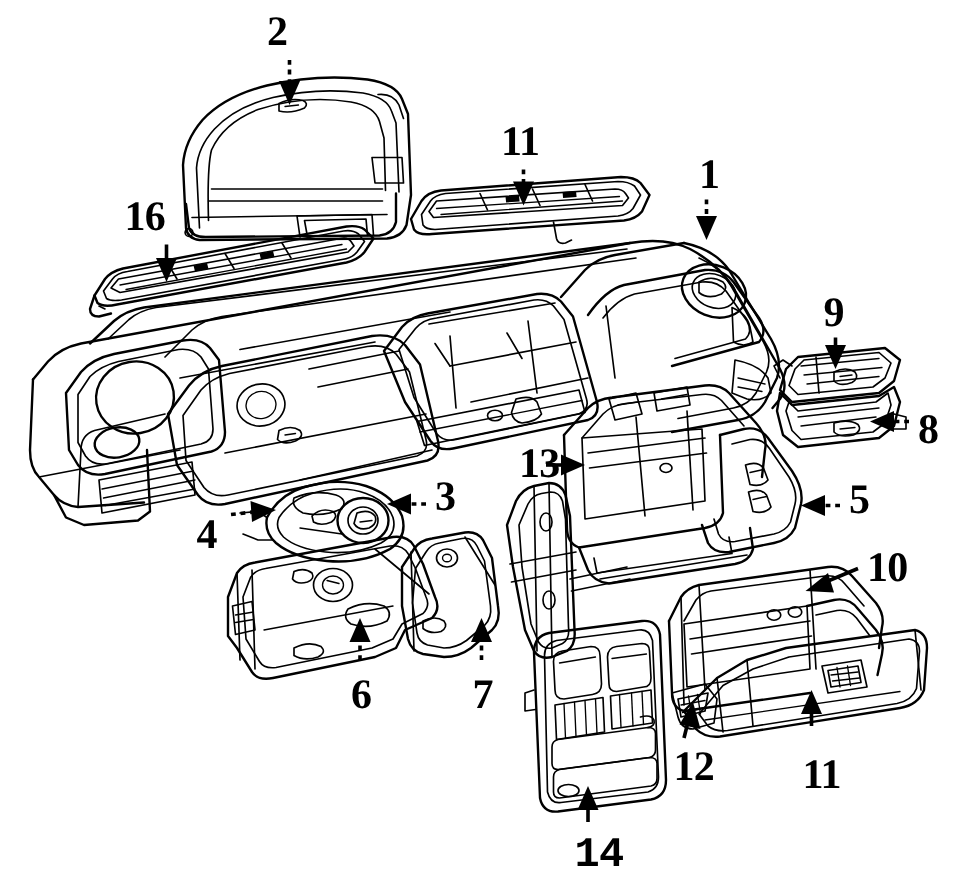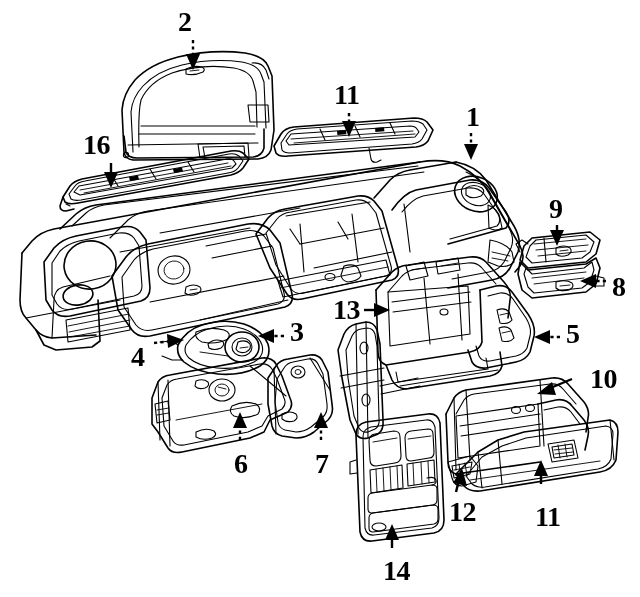"13" div.callout { left: 333px -> 346px }
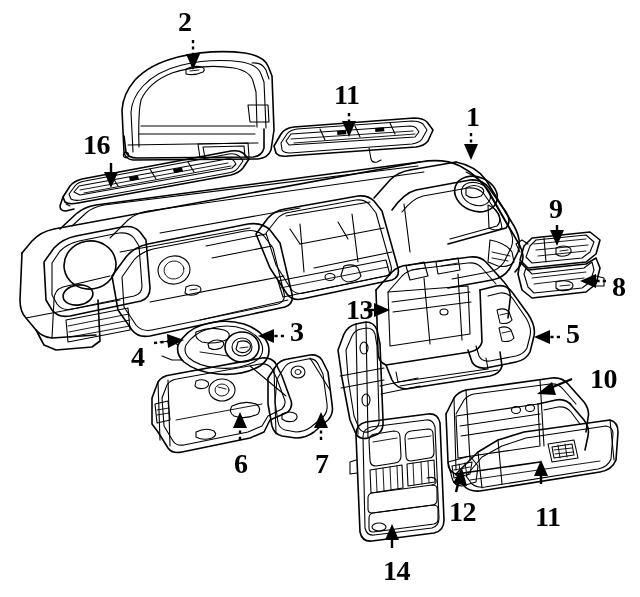"10" div.callout { left: 590px -> 578px }
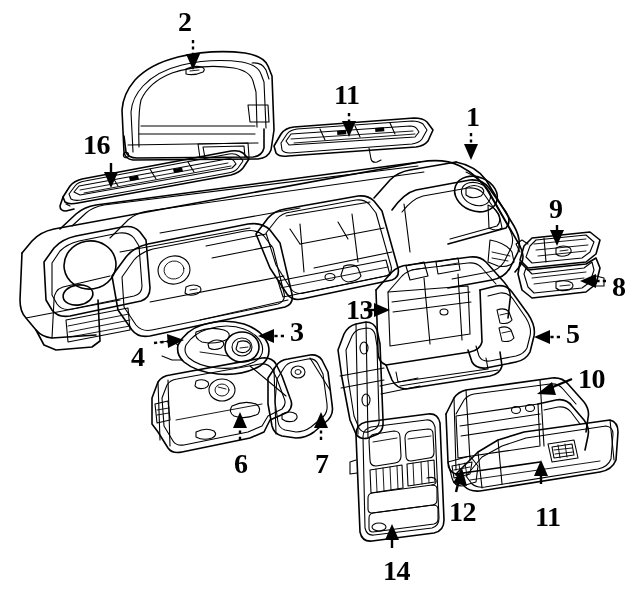"14" div.callout { font-family: none -> Liberation Mono, monospace }
